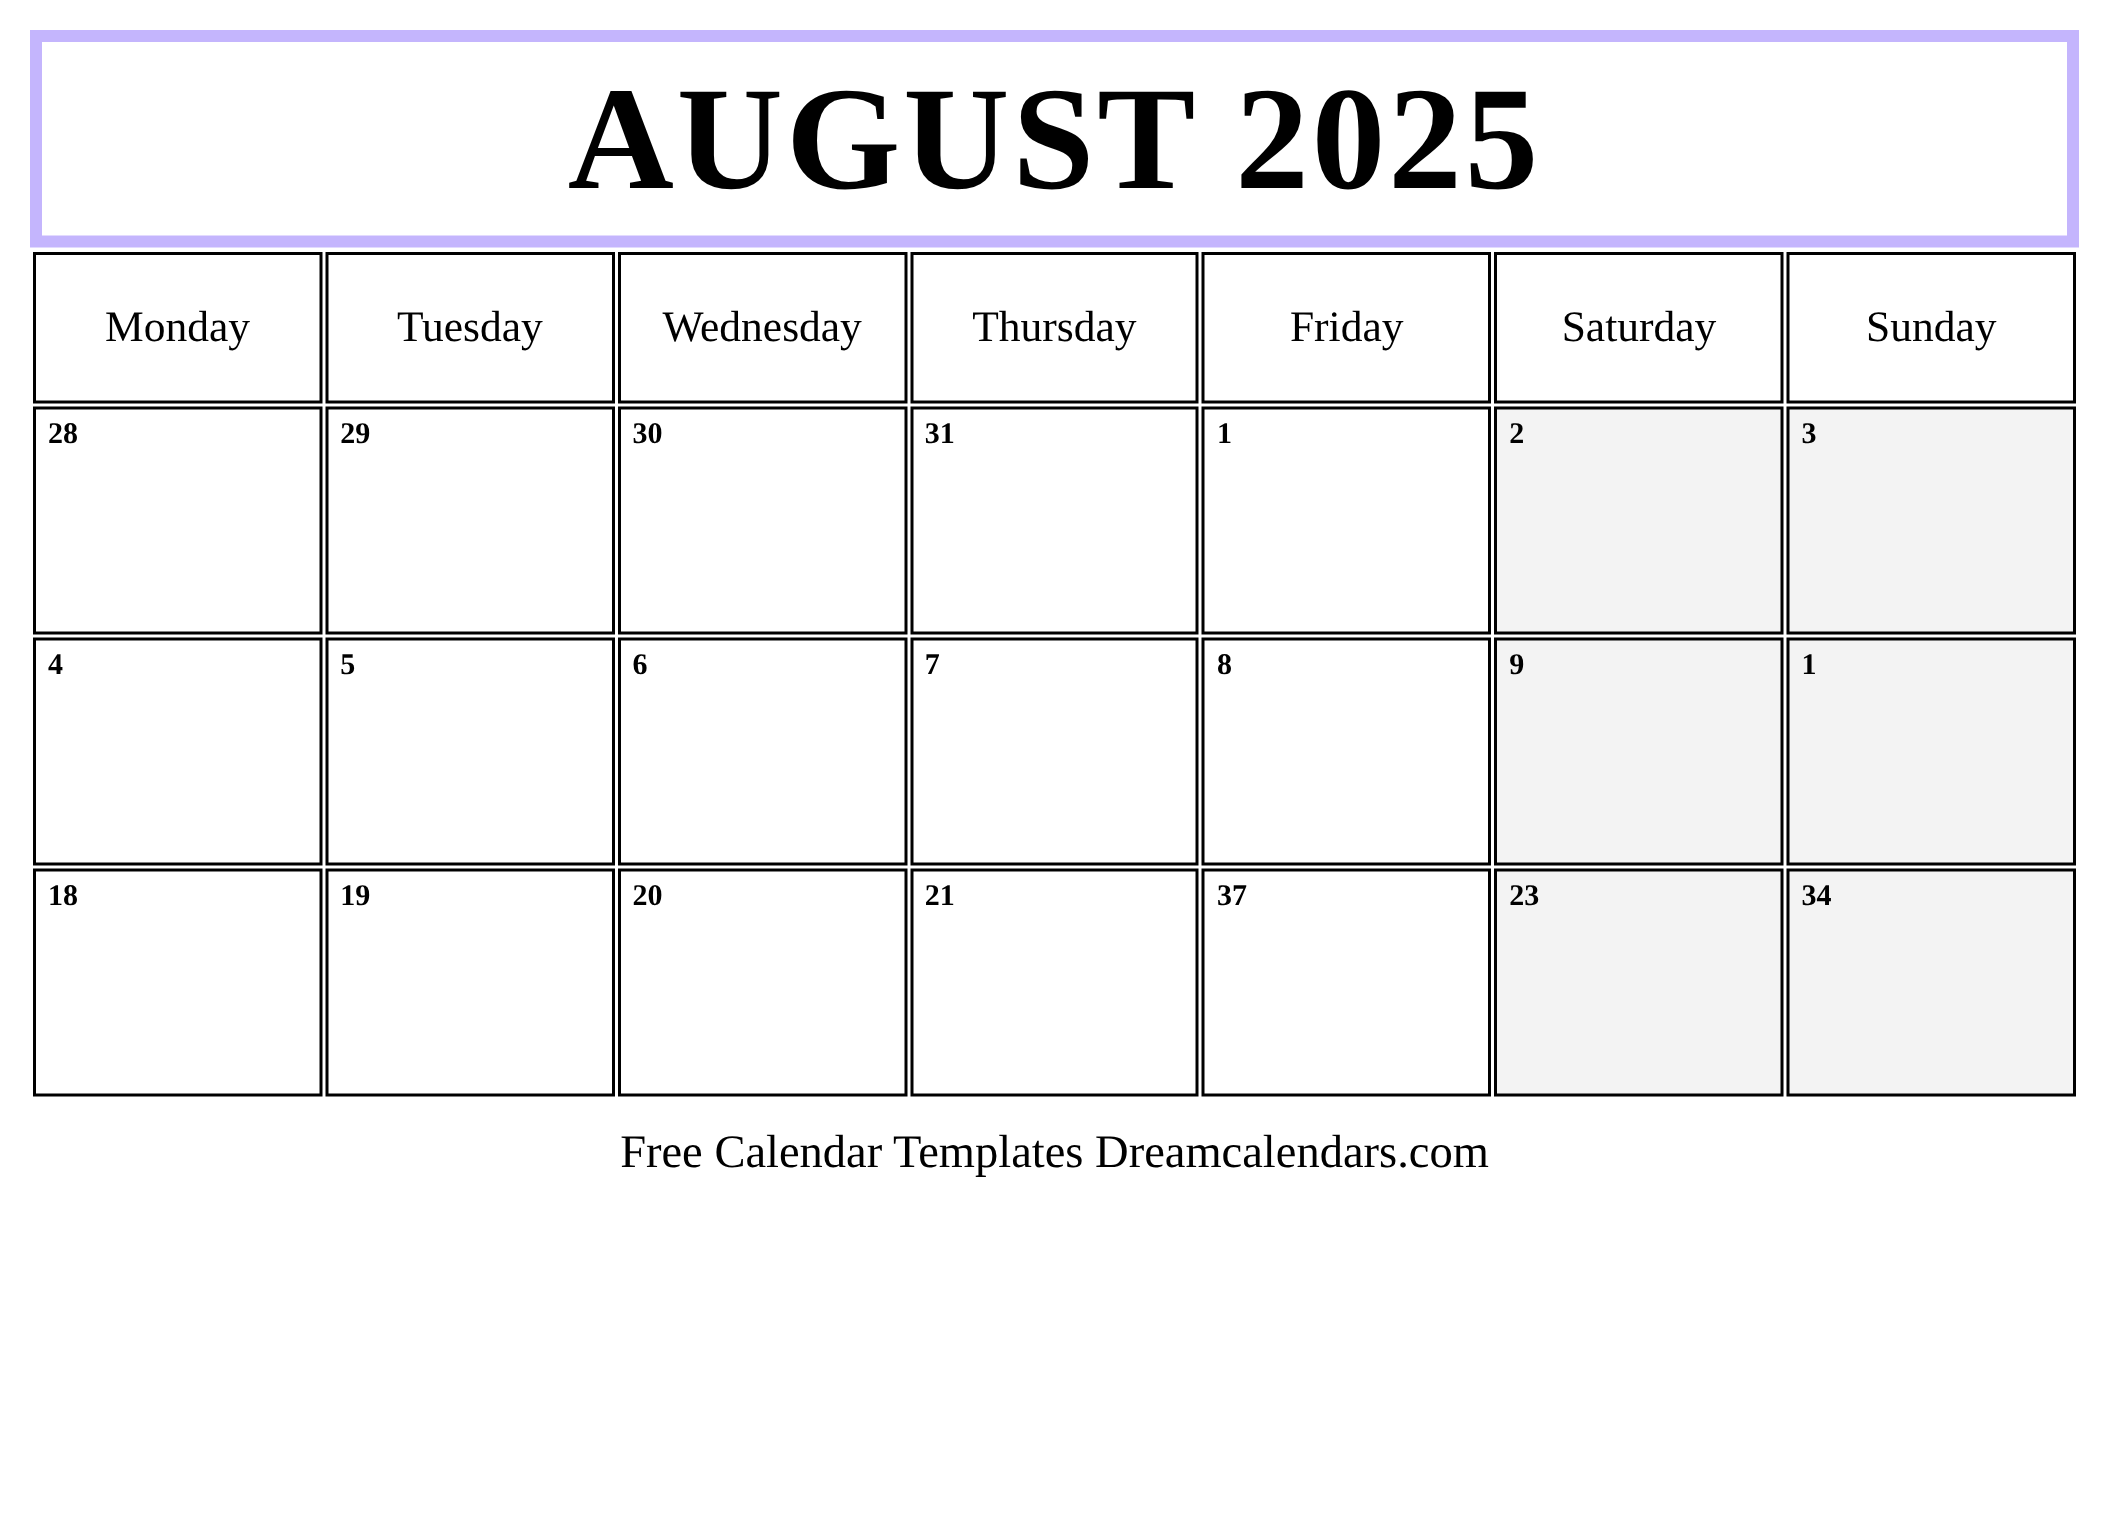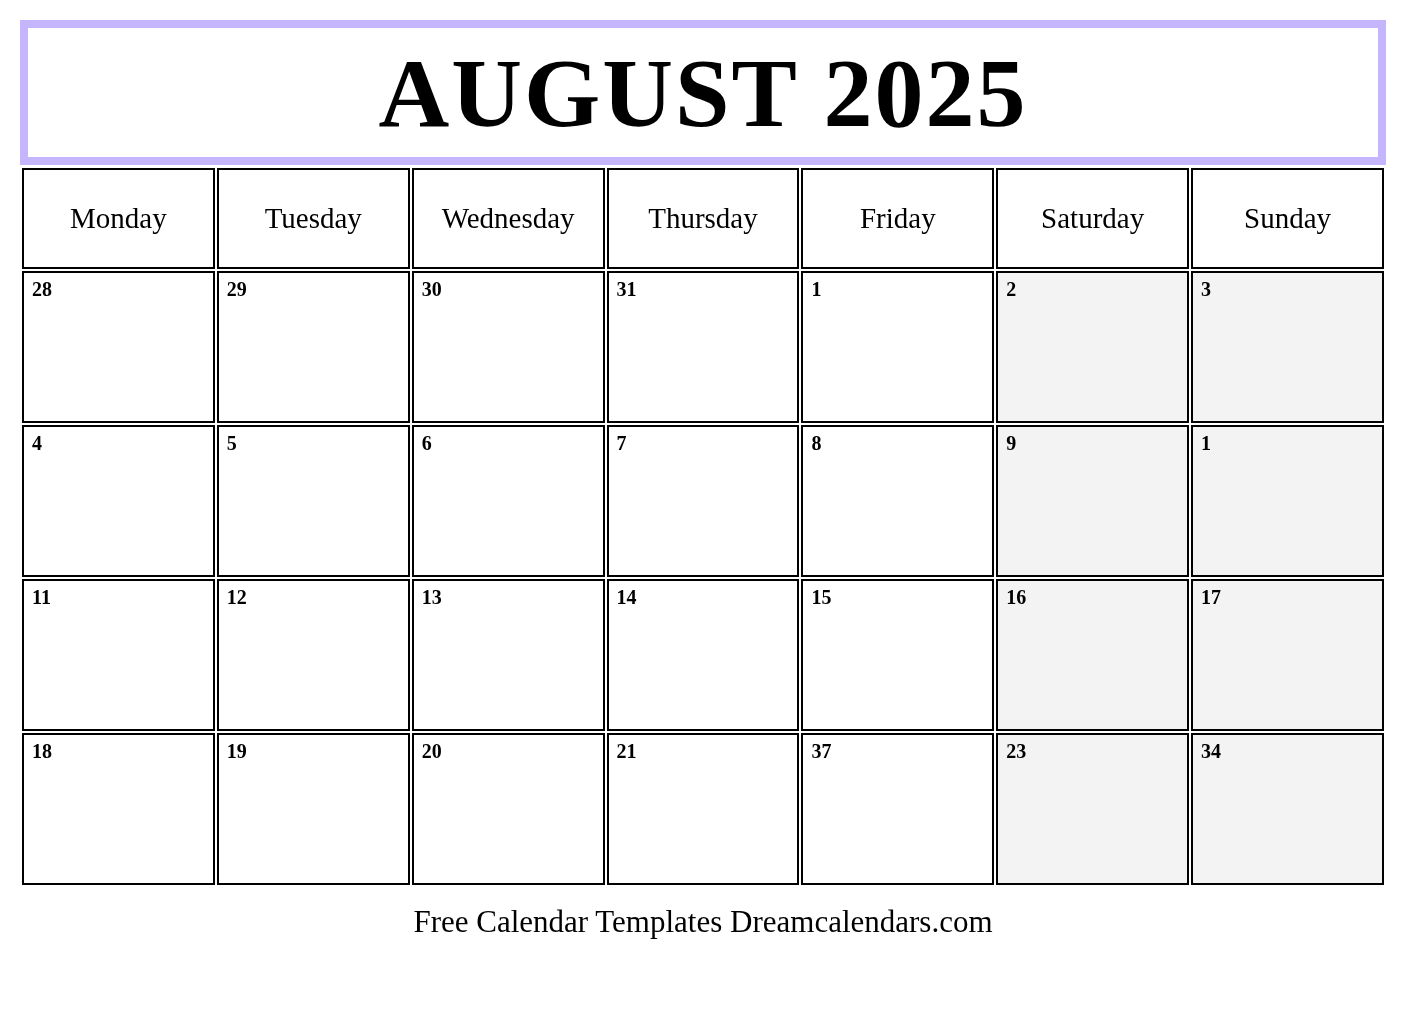"11" tr { html: <tr> <td><span>11</span></td> <td><span>12</span></td> <td><span>13</span></td> <td><span>14</span></td> <td><span>15</span></td> <td><span>16</span></td> <td><span>17</span></td> </tr> -> none }
